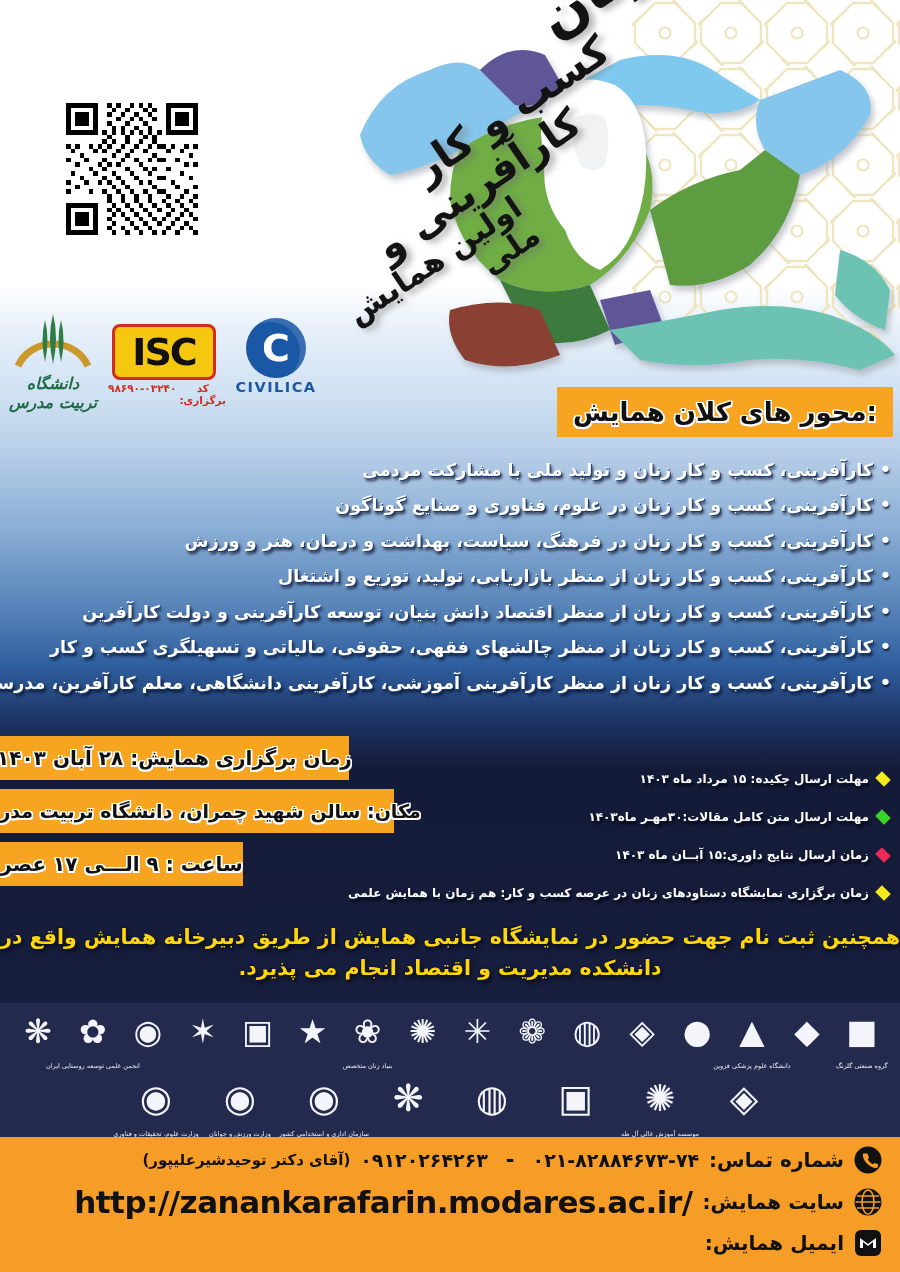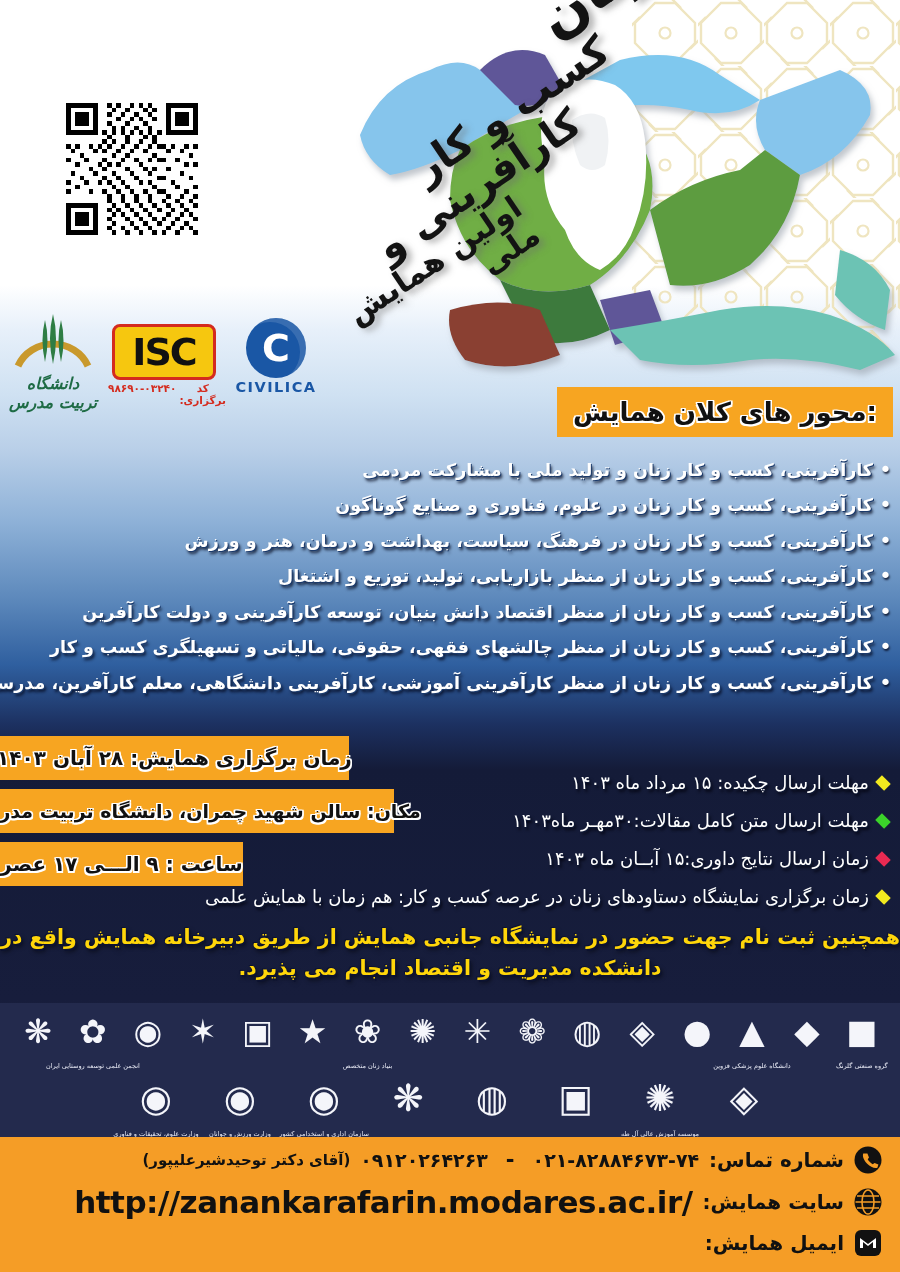"مهلت ارسال چکیده: ۱۵ مرداد" .dl-text { font-size: 18px -> 12px; font-weight: normal -> bold }
